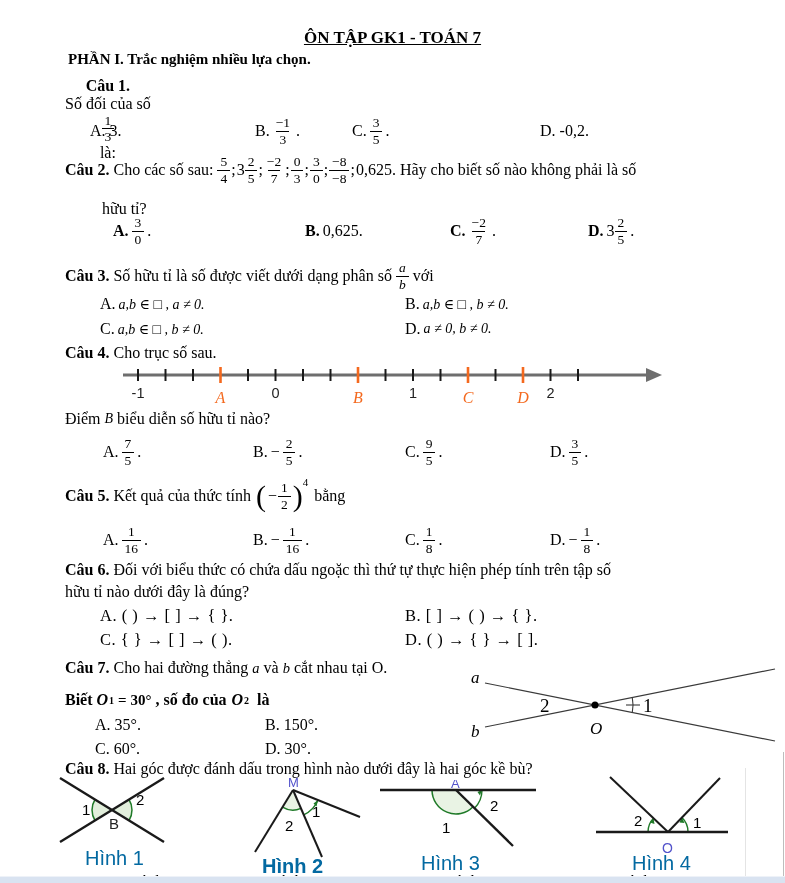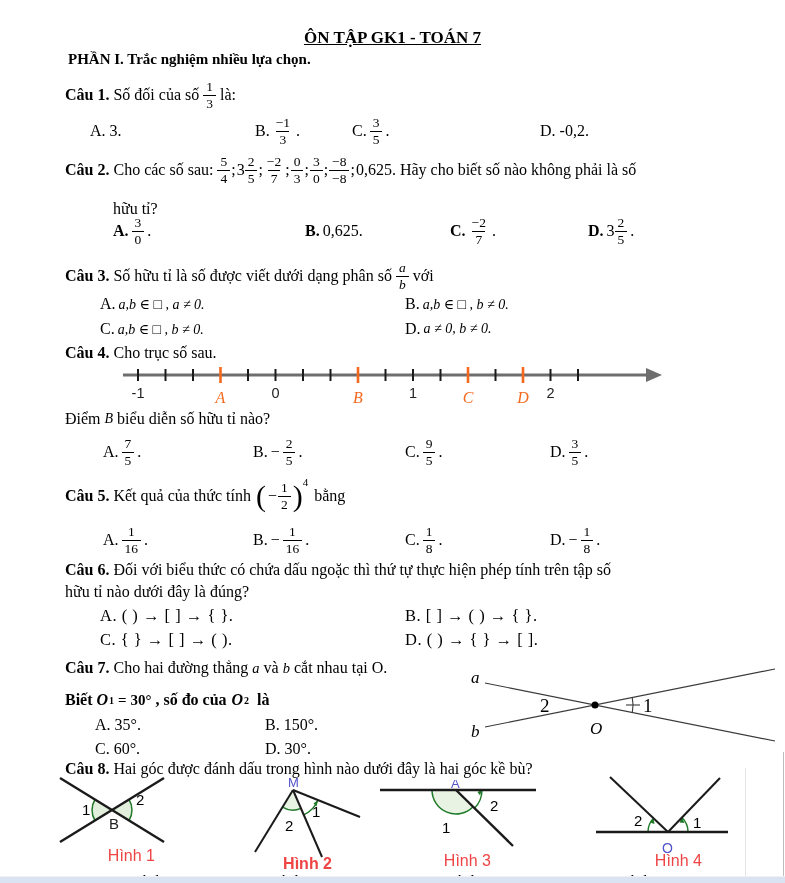"Câu 1." div.abs { flex-direction: none -> column }
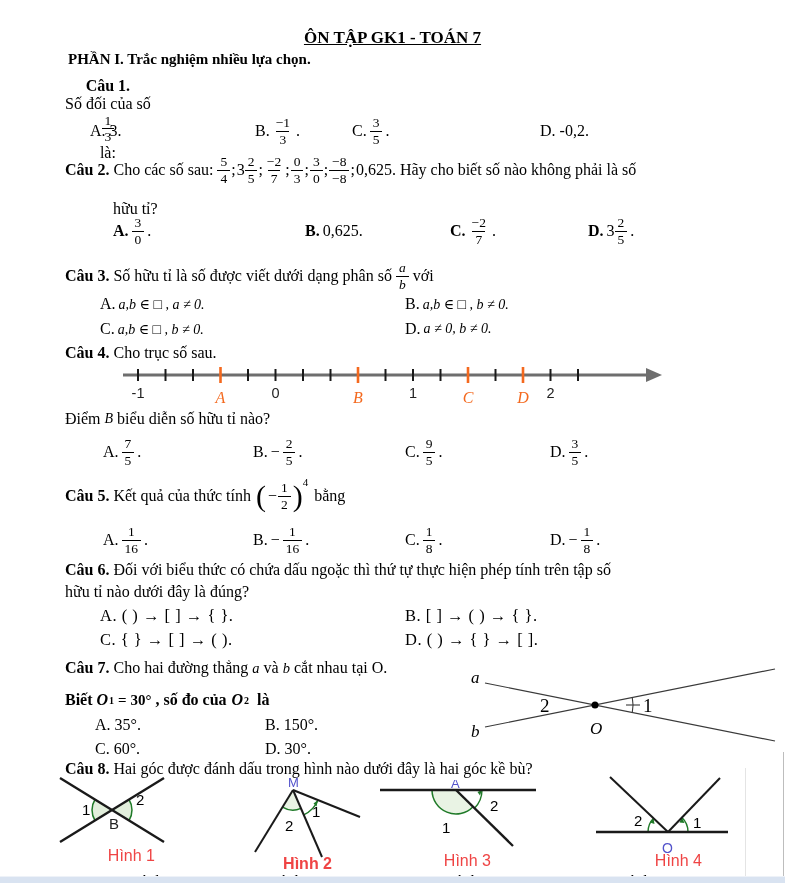"hữu tỉ?" div.abs { left: 113px -> 102px }
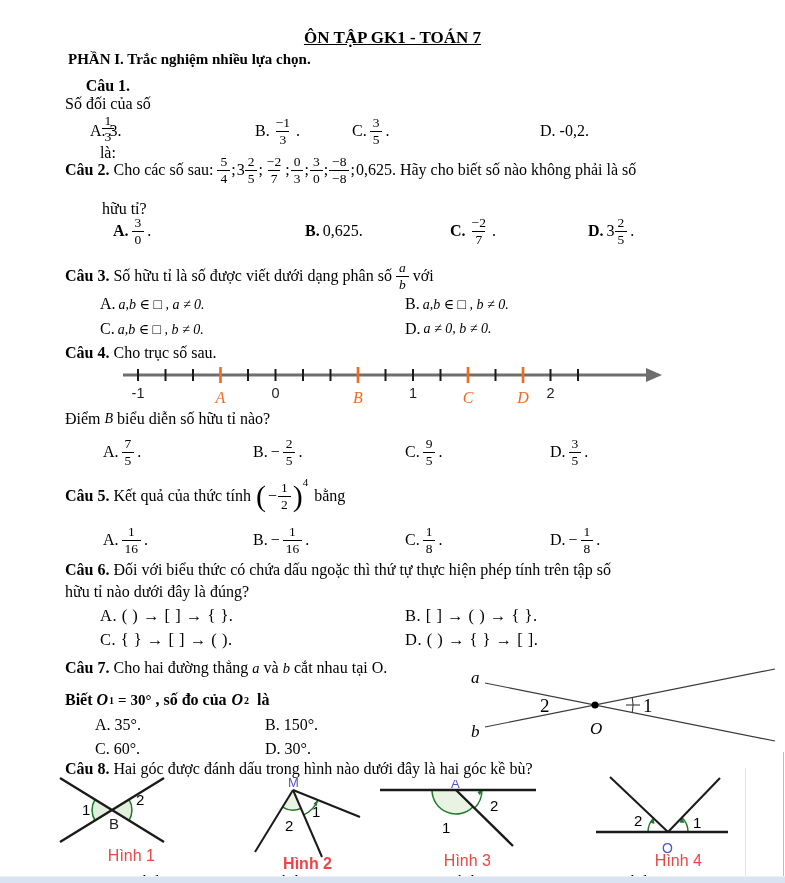"Hình 1" .caption { color: #ef4444 -> #0369a1; font-size: 16px -> 20px; text-align: right -> left }
